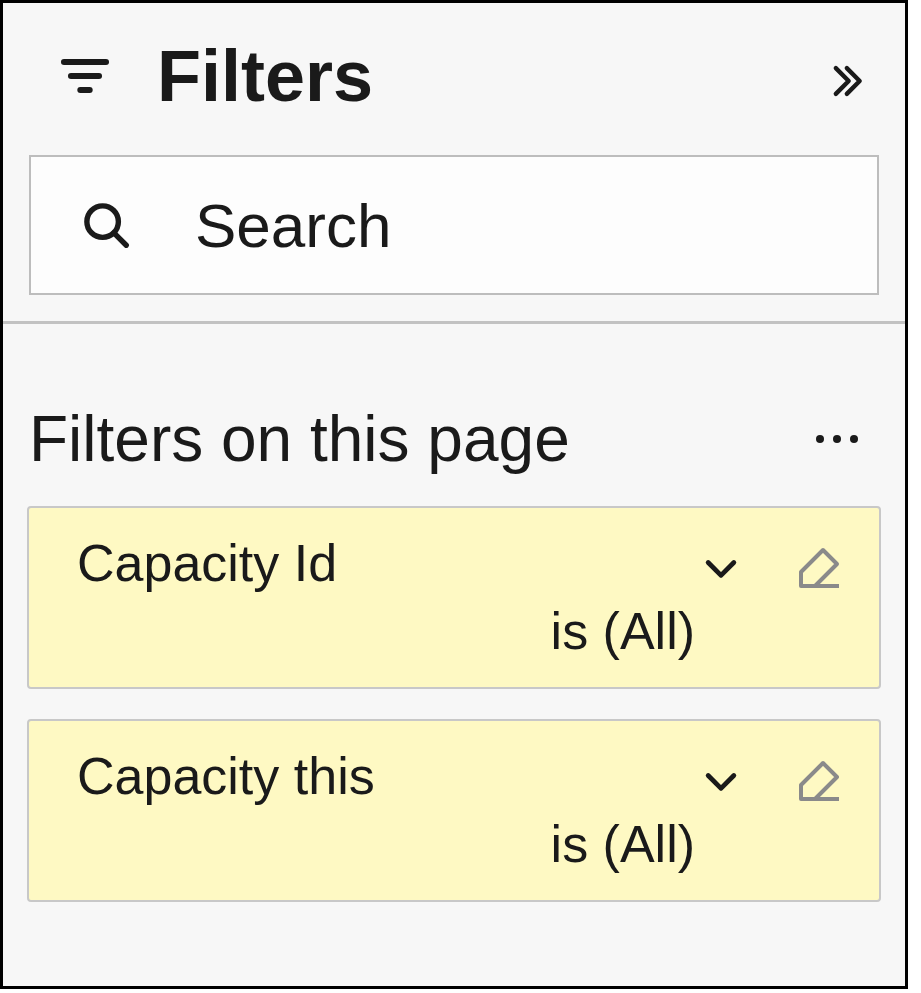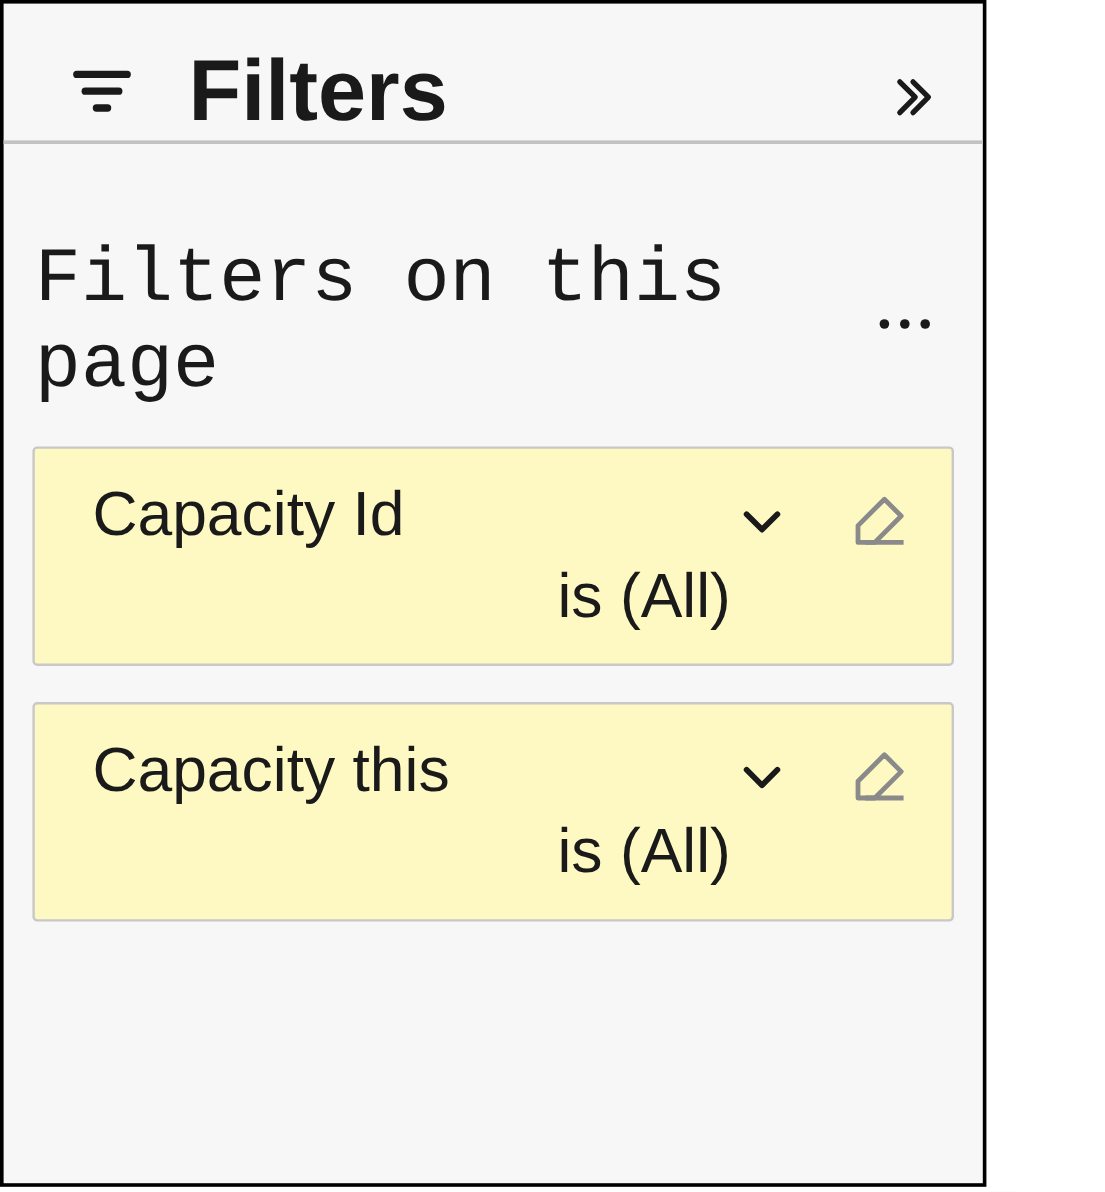"Filters" .panel { width: 822px -> 908px }
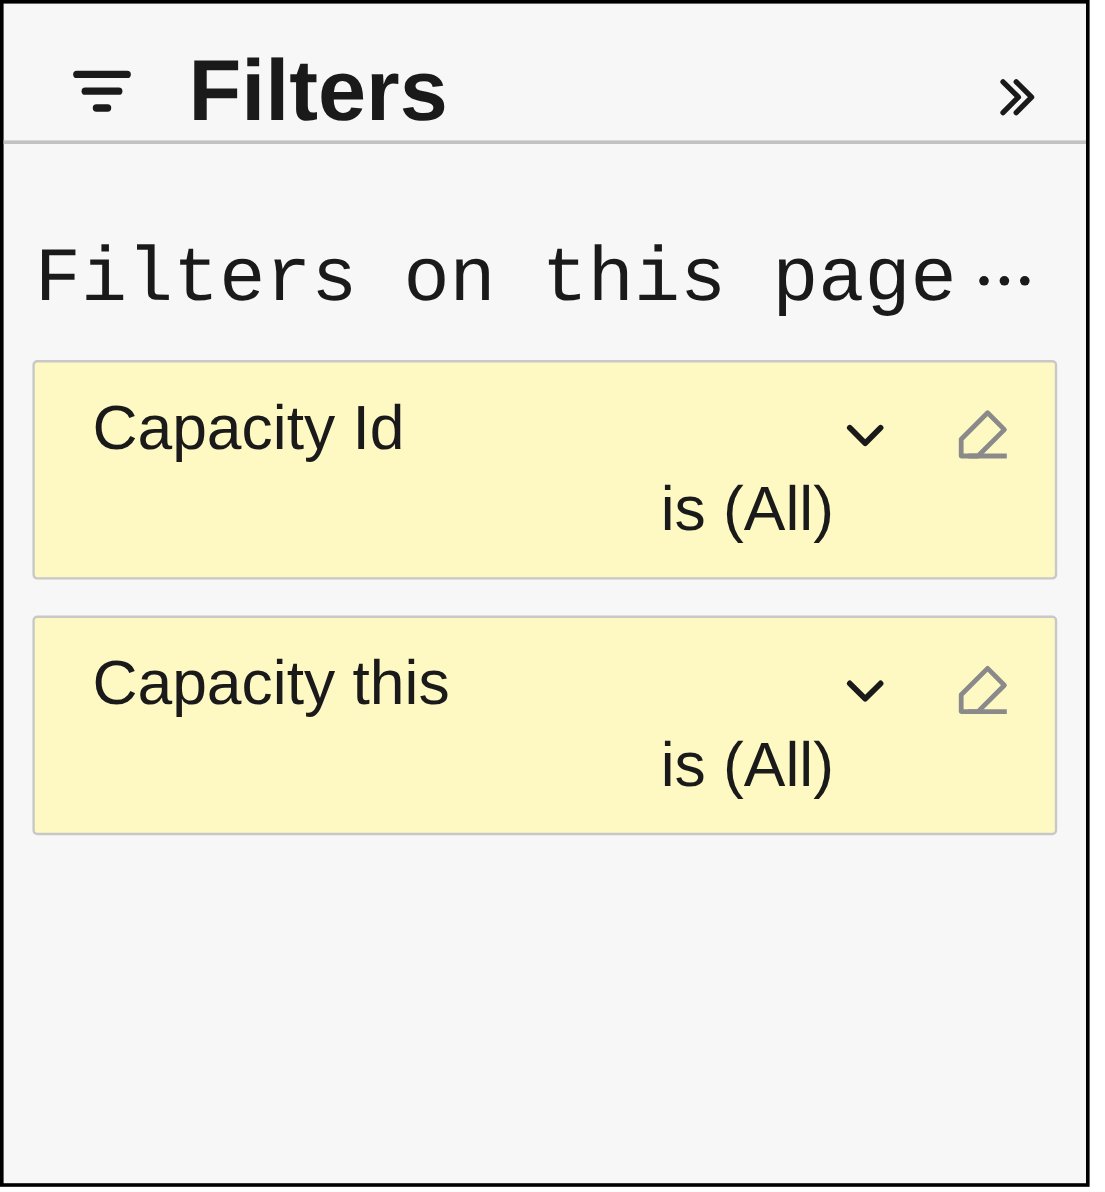"Search" div.search-wrap { html: none -> <div> <div> <span> <svg> <circle></circle> <line></line> </svg> </span> <input> </div> </div> }
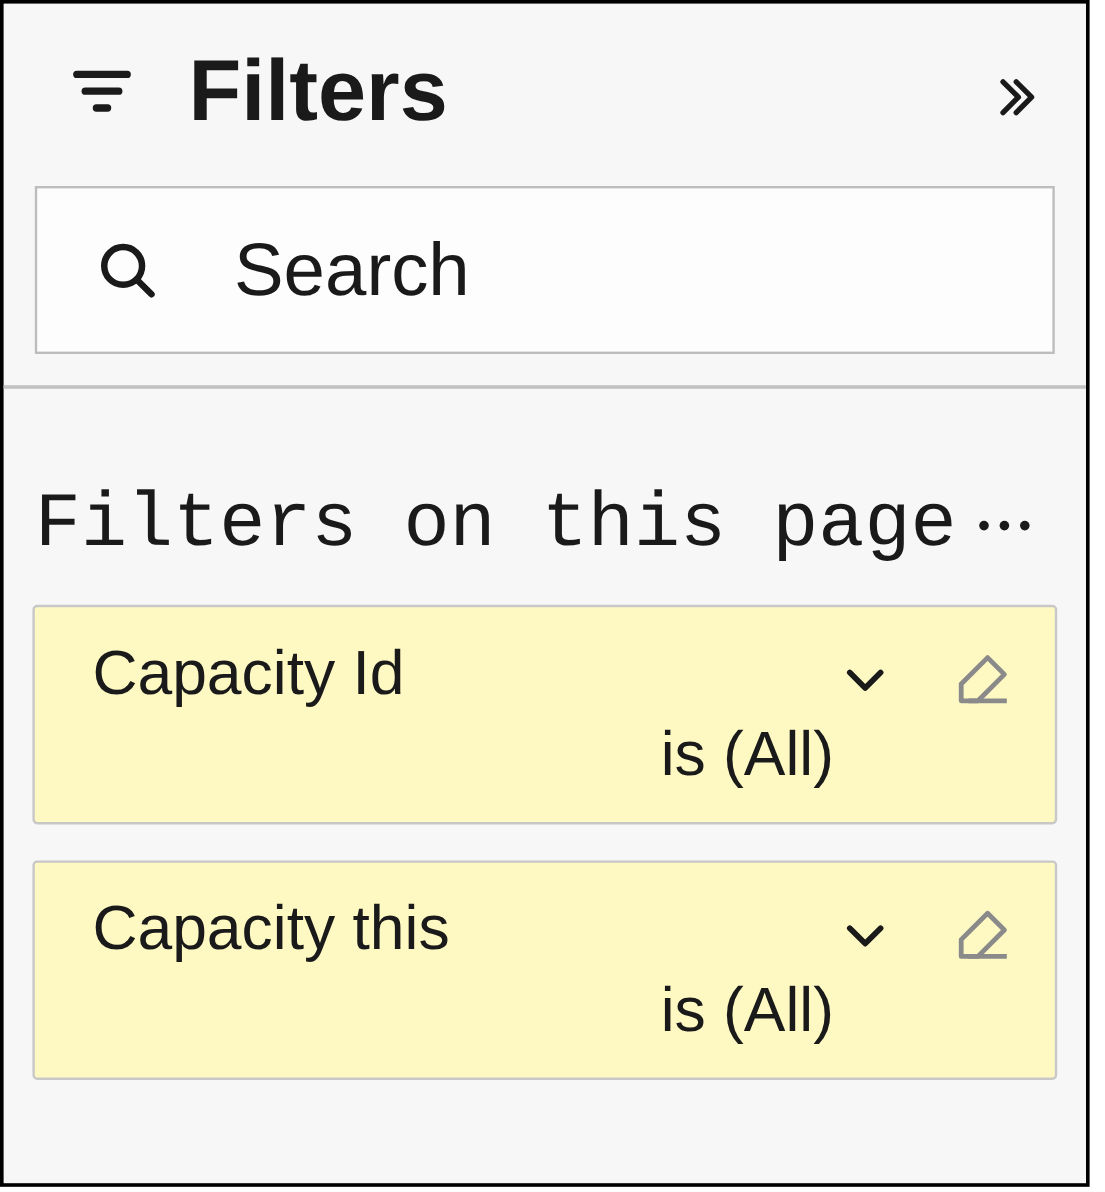"Filters on this page" .section-head { font-family: Liberation Mono, monospace -> none }
